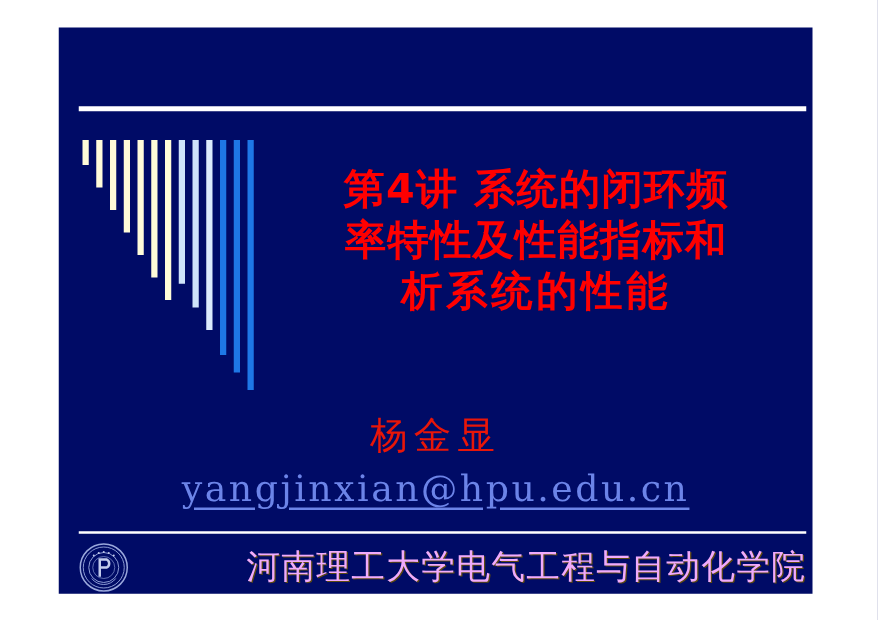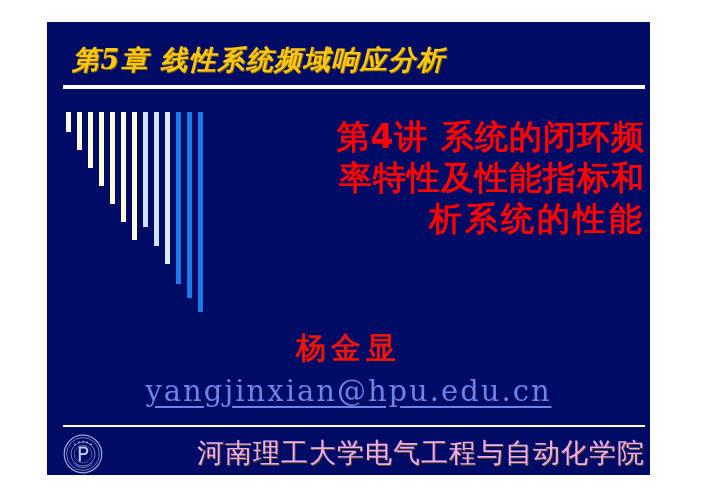"第5章 线性系统频域响应分析" div.title-row { html: <div> <span>第5章 线性系统频域响应分析</span> </div> -> none }
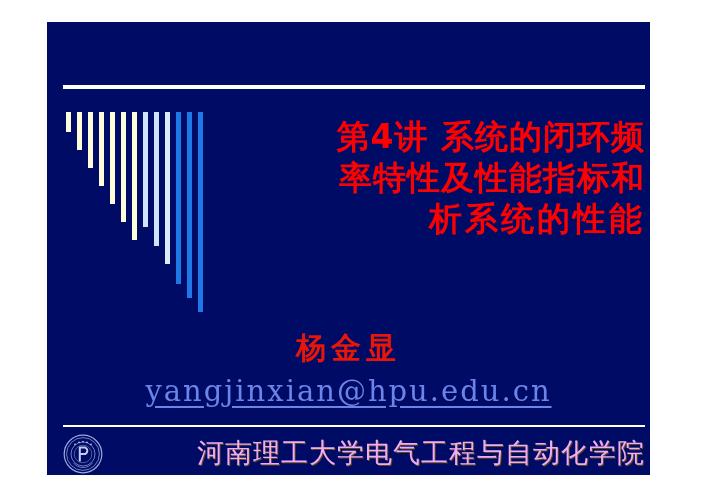"第4讲 系统的闭环频" .headline { text-align: right -> center; top: 94px -> 108px }
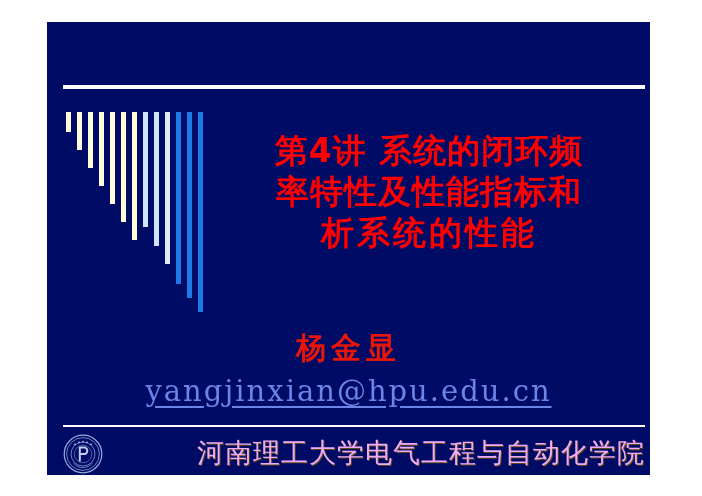"杨金显" .author { font-weight: bold -> normal }
